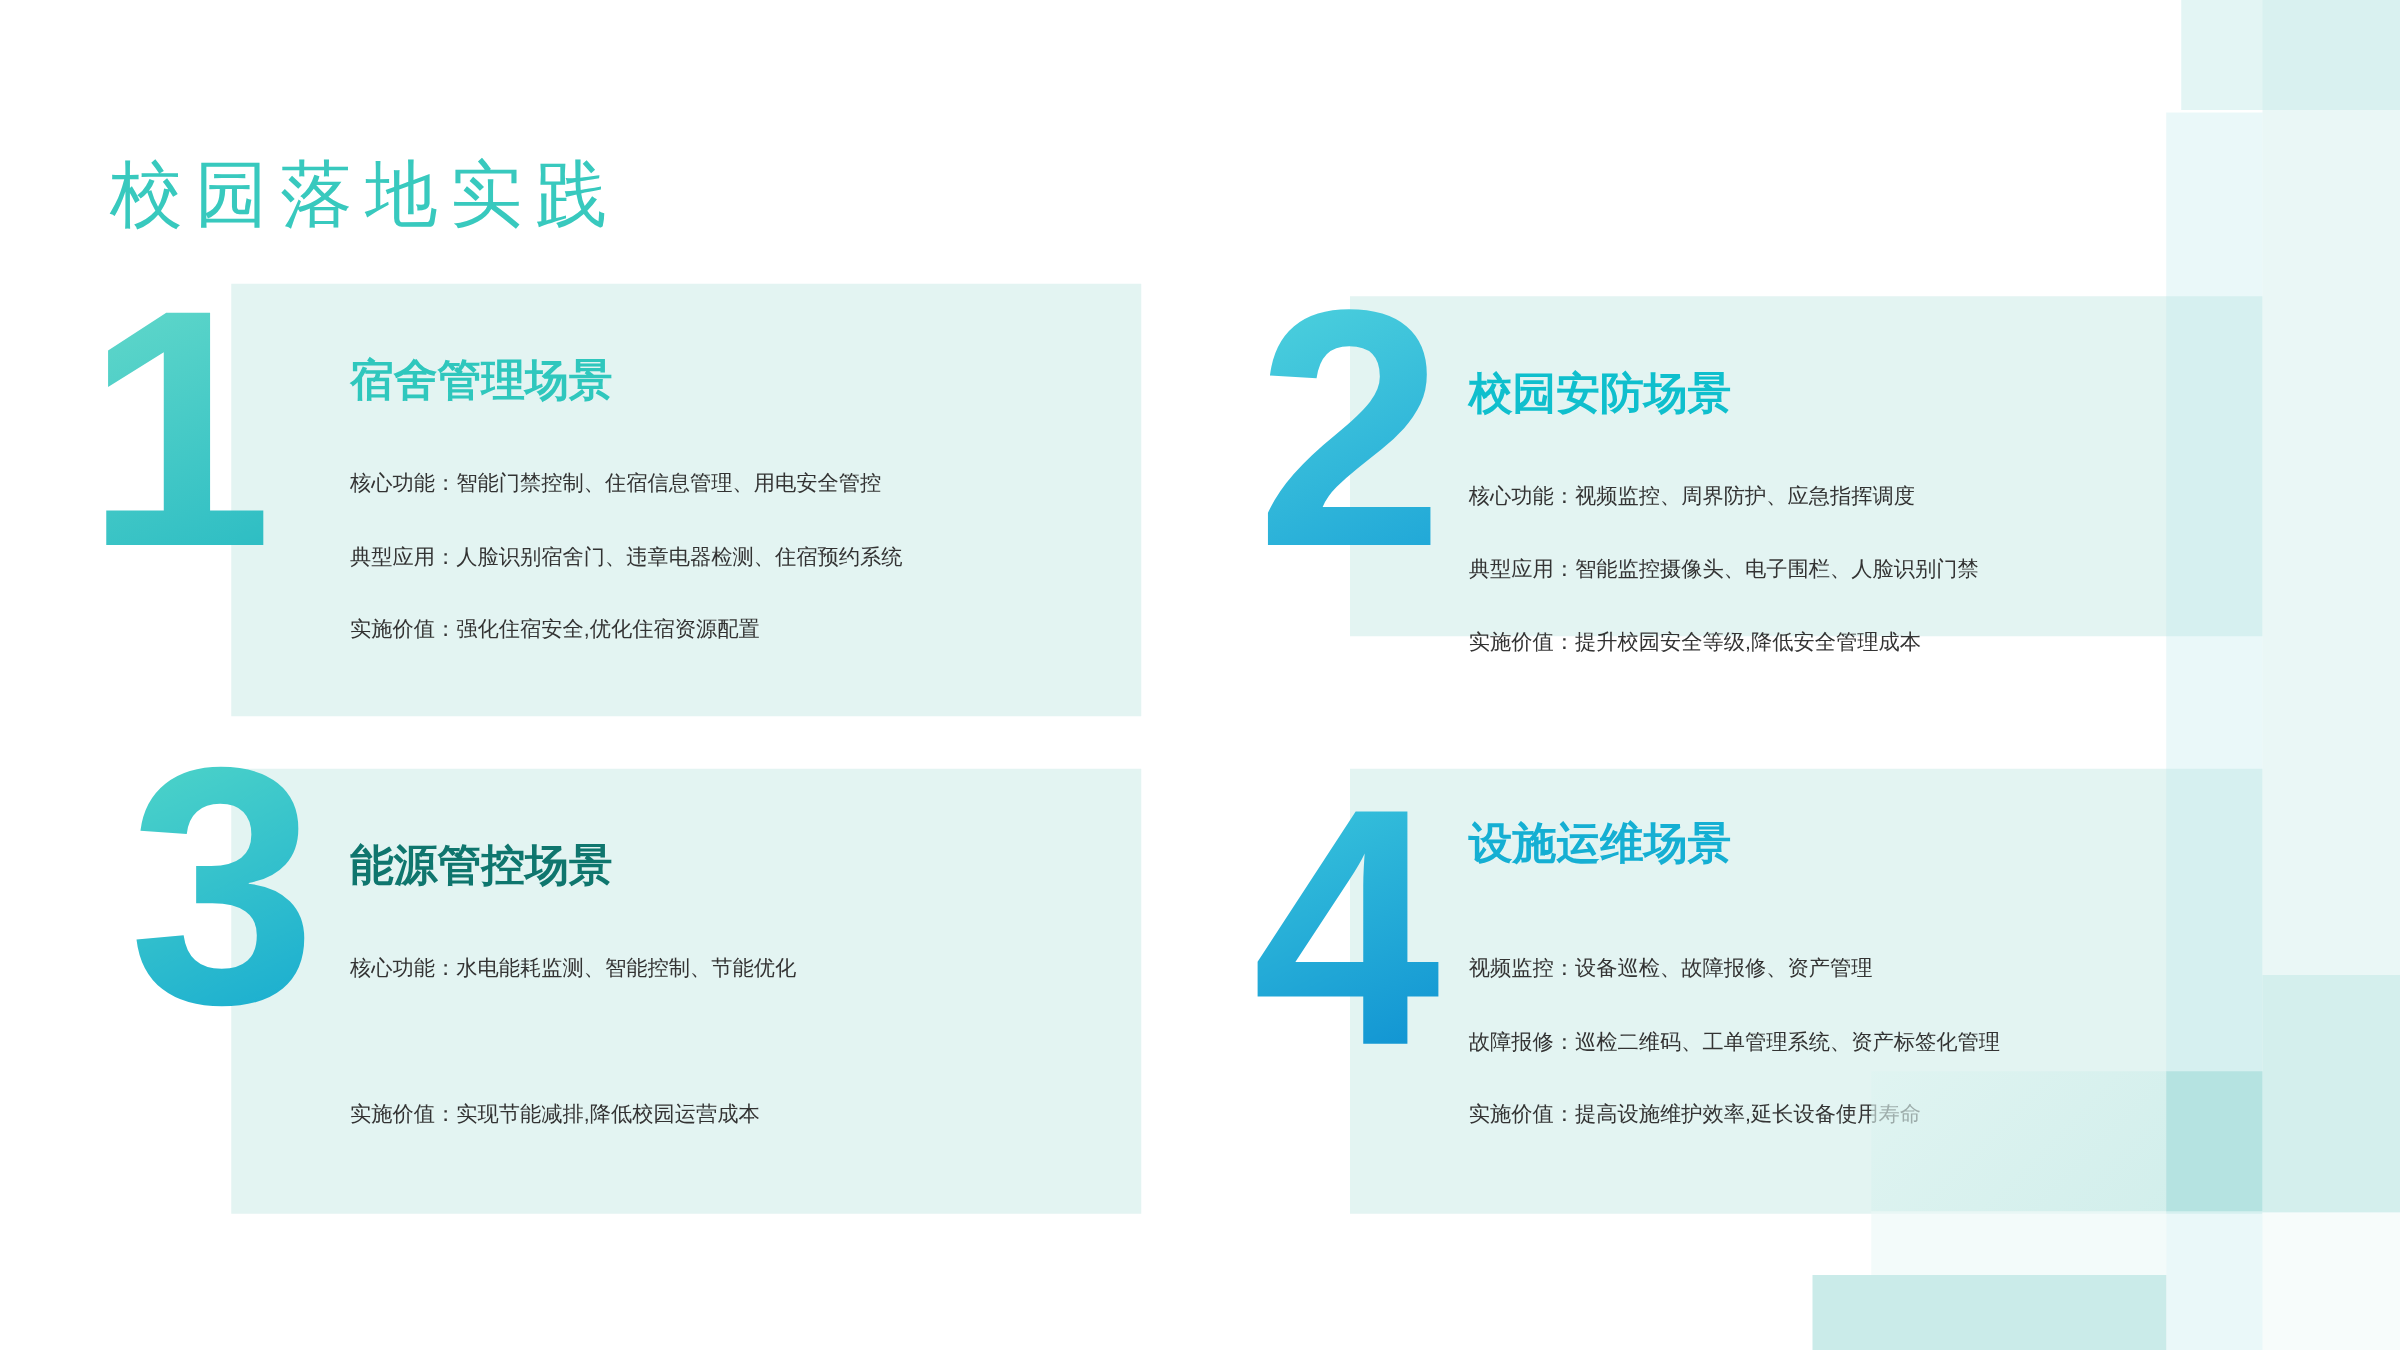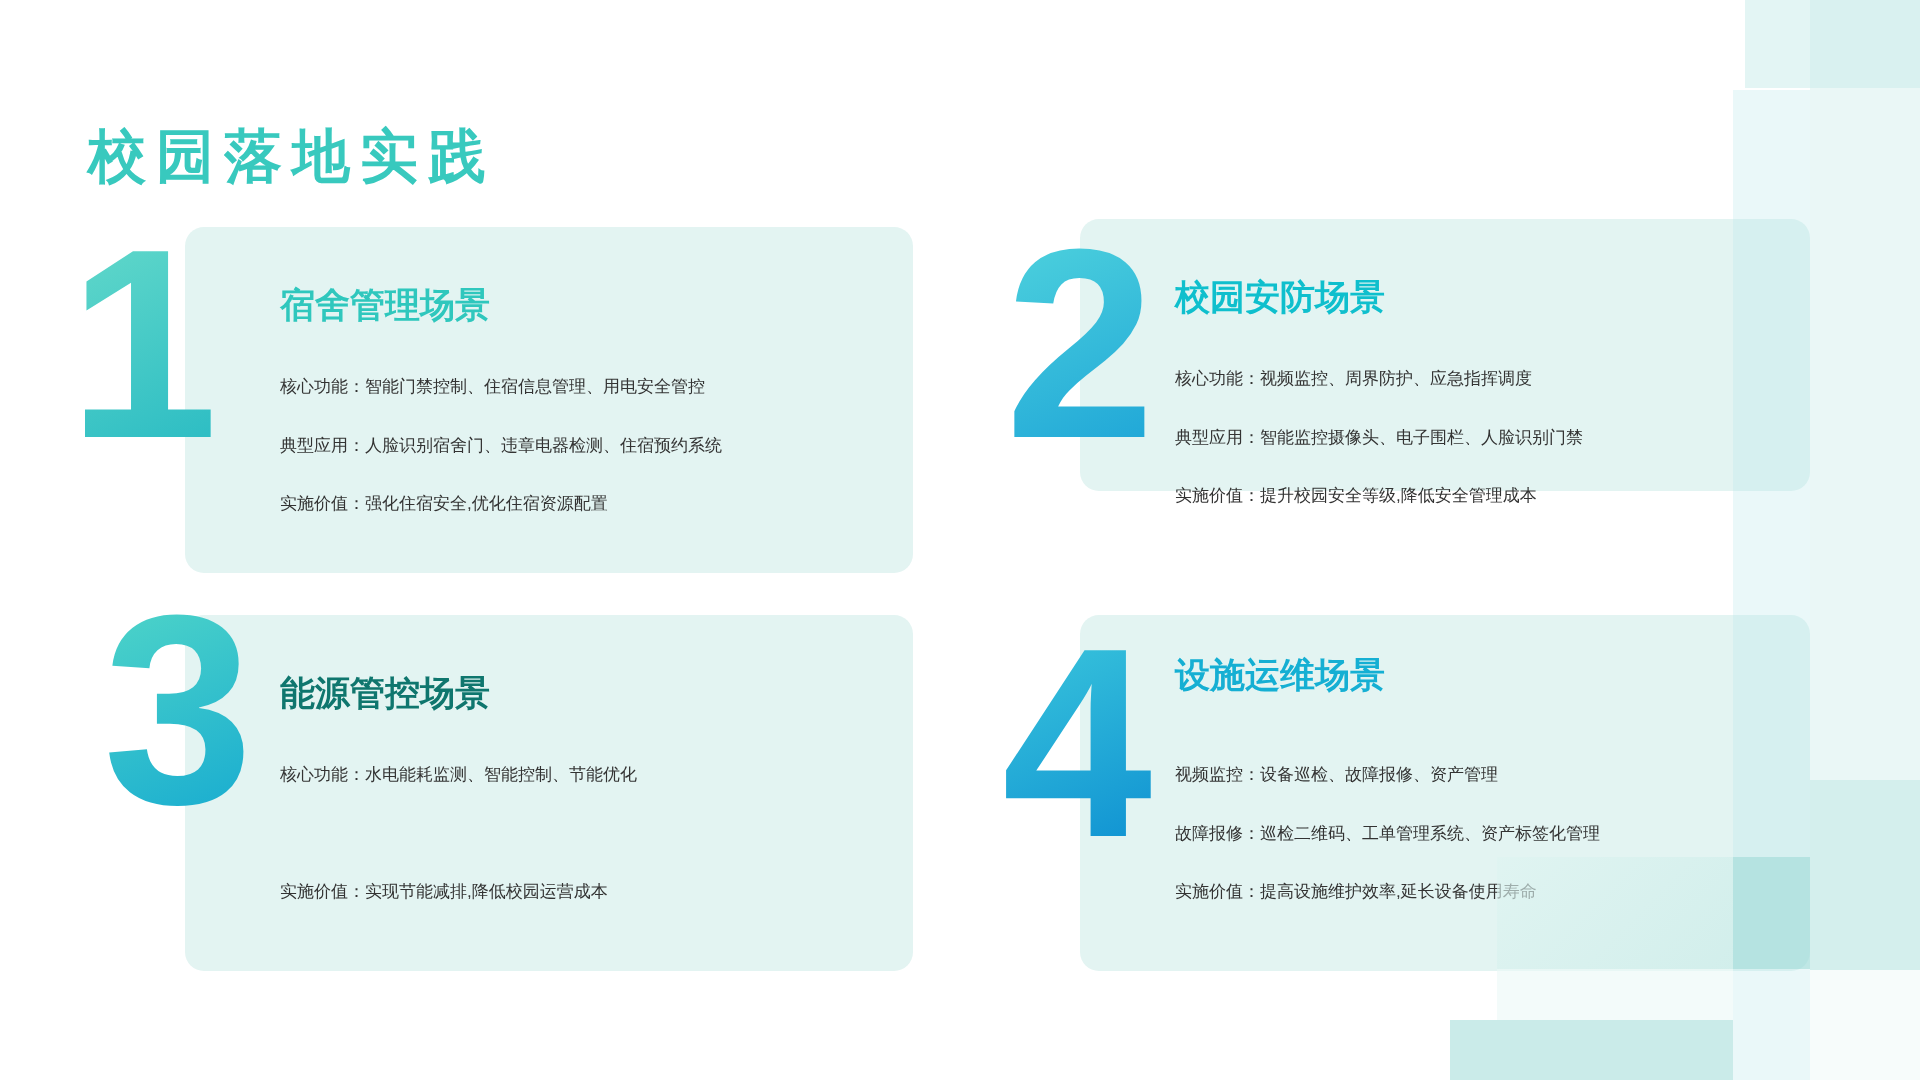"校园落地实践" .main-title { font-weight: 700 -> 400 }
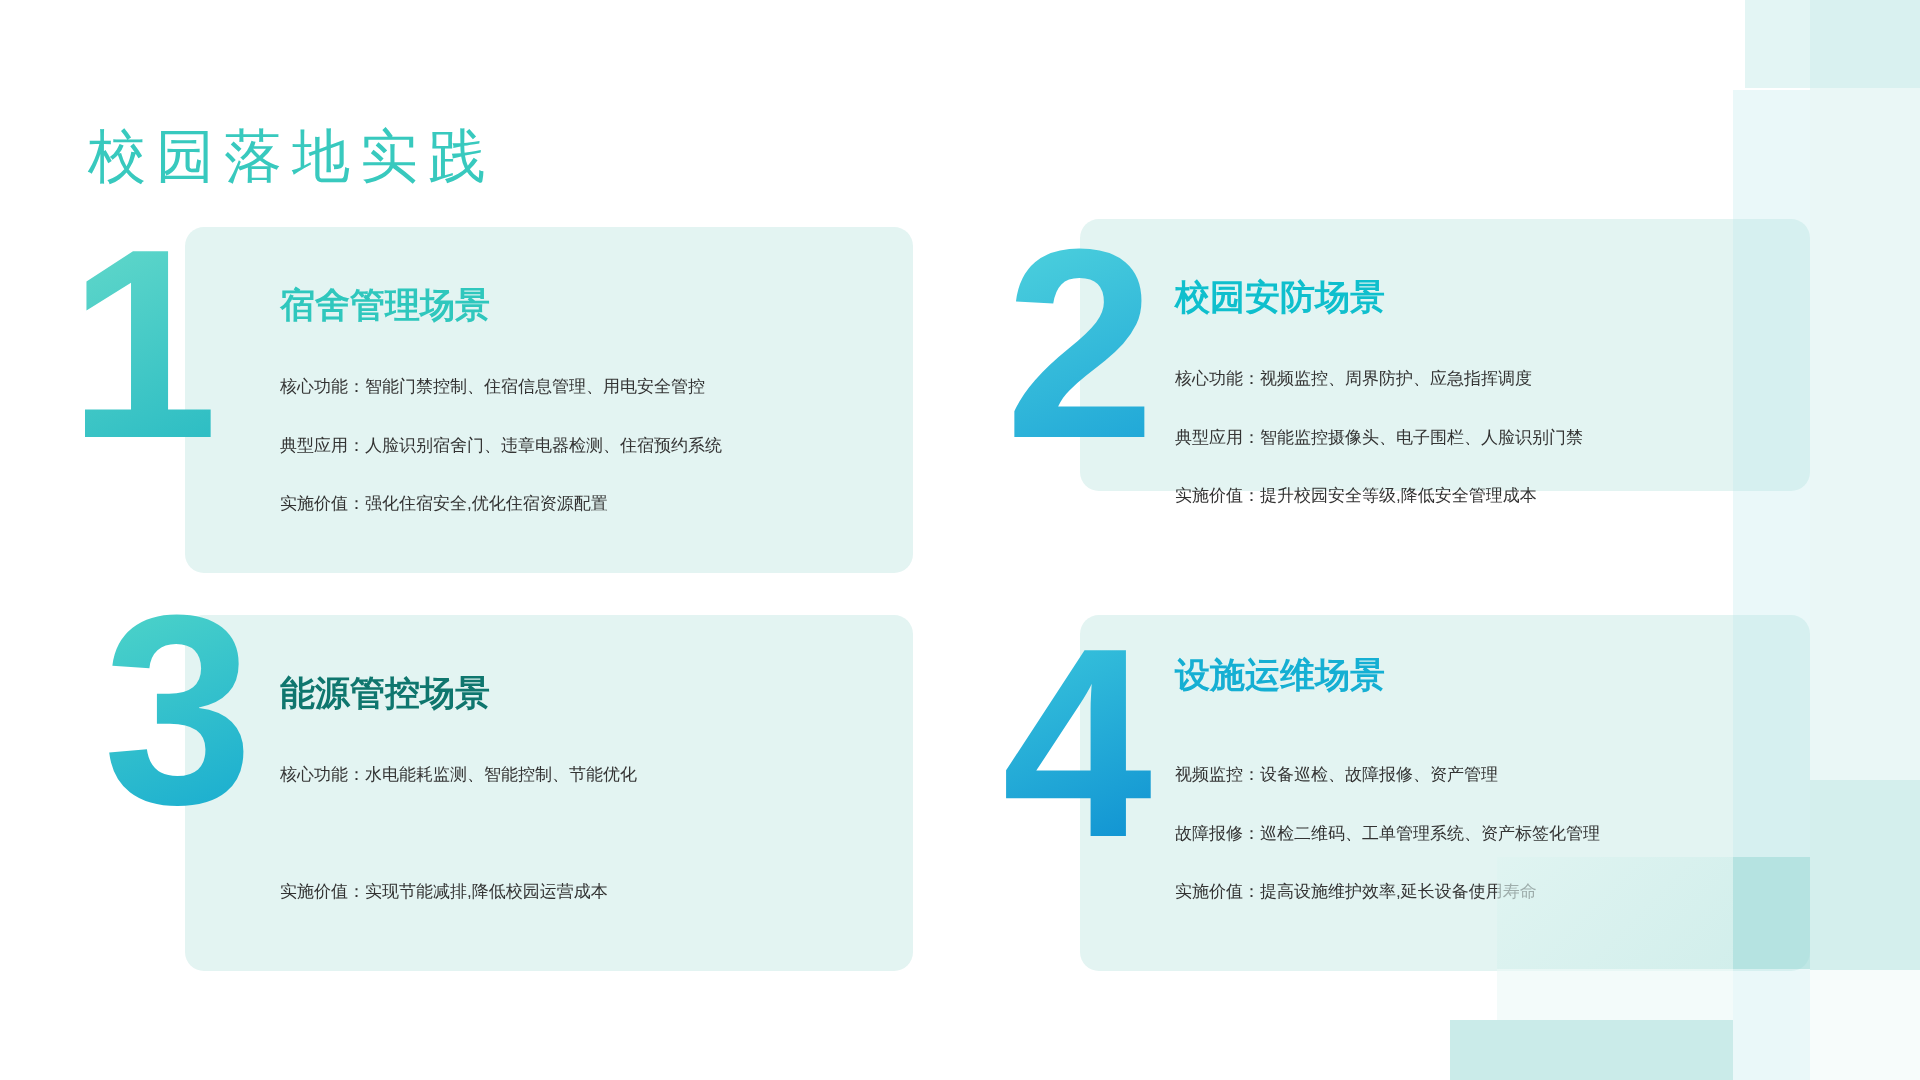"宿舍管理场景" .card { border-radius: 19px -> none }
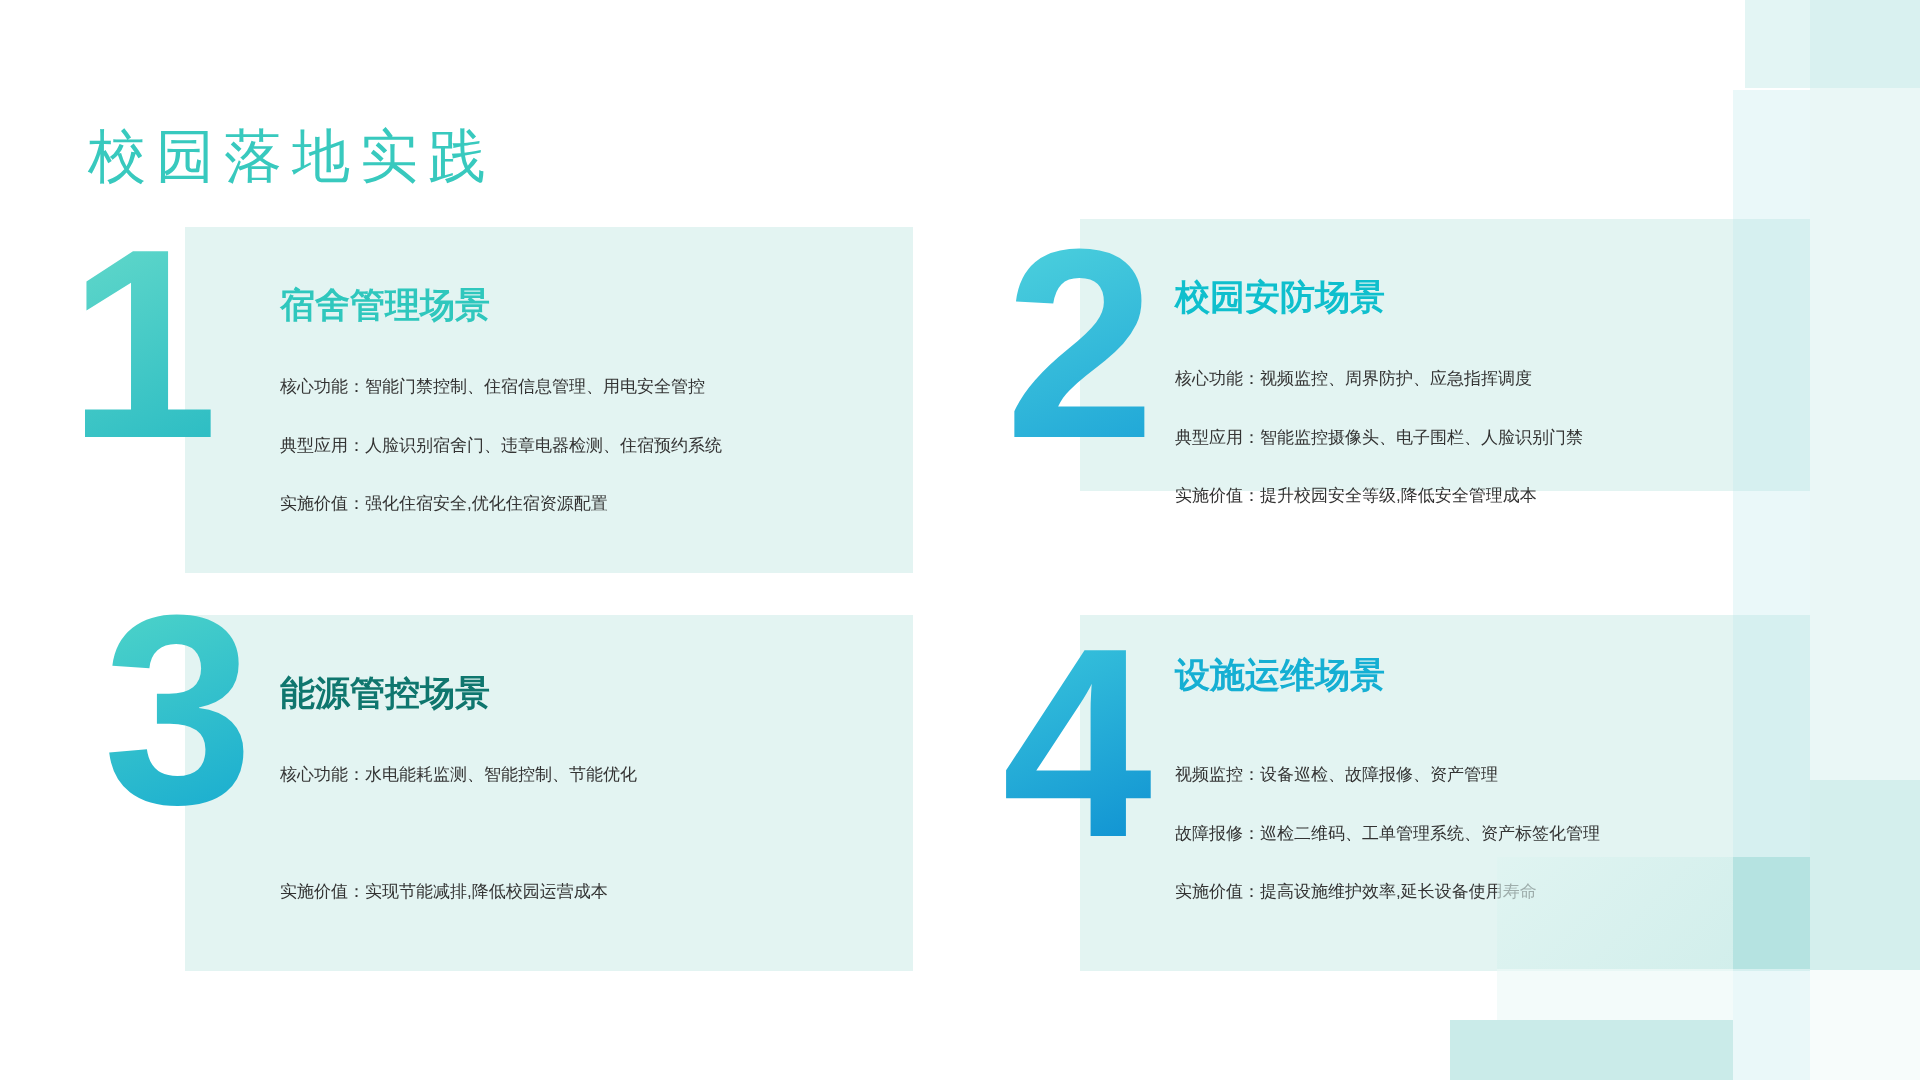"校园安防场景" .card-2 { top: 219px -> 237px }
